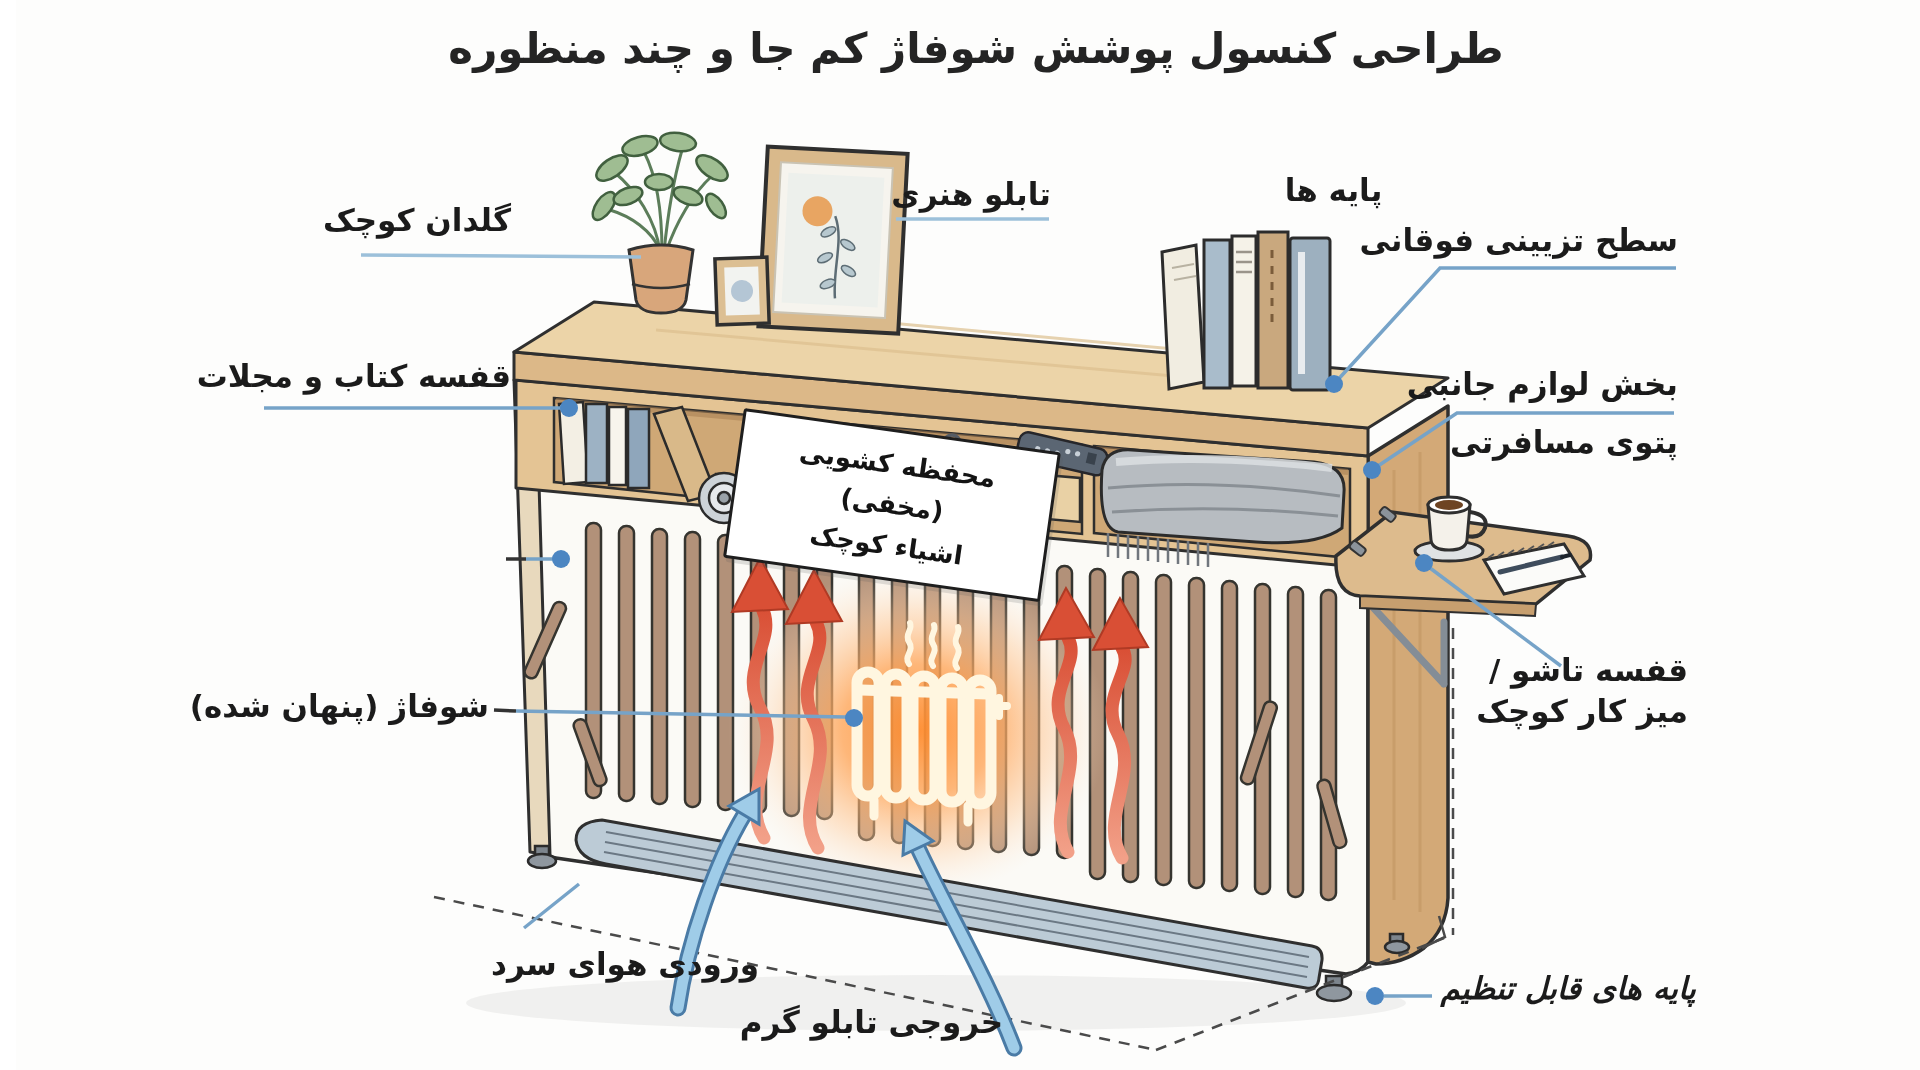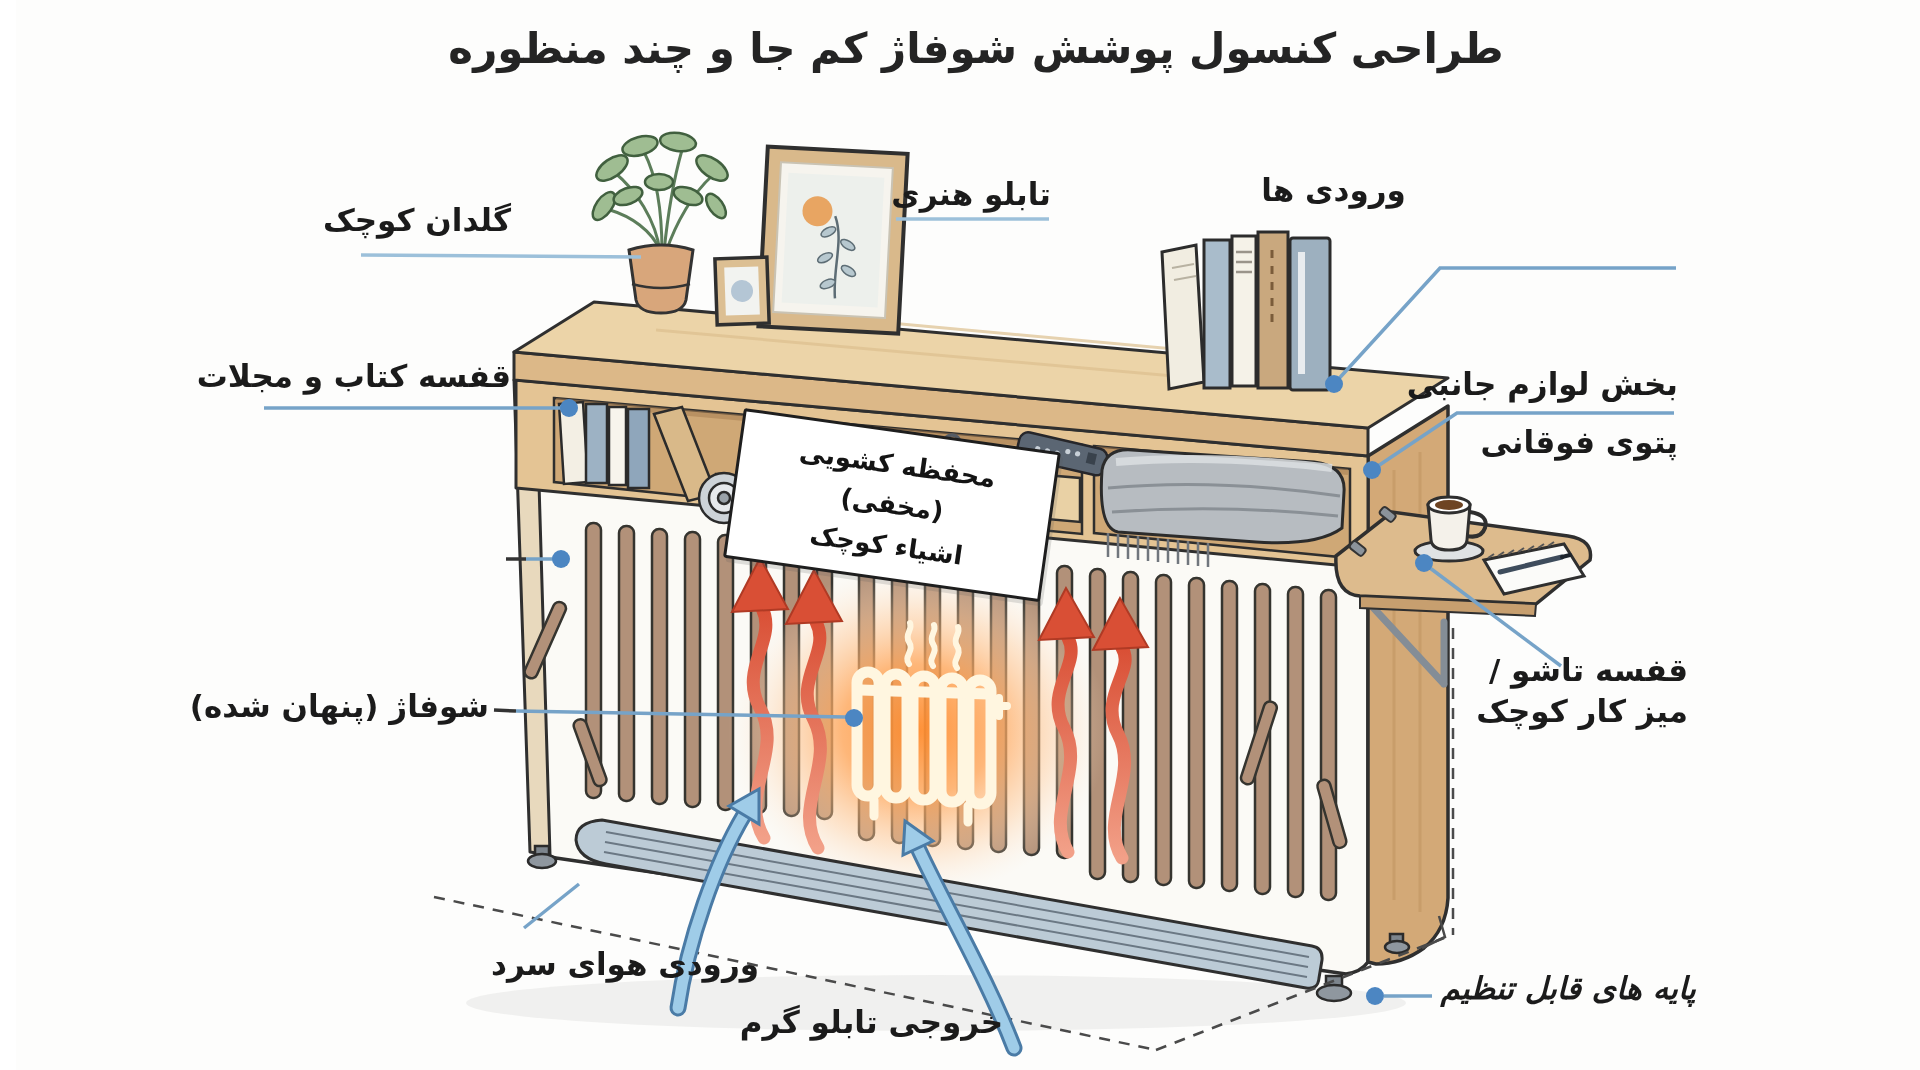"ورودی ها" div.label { text: ورودی -> پایه }
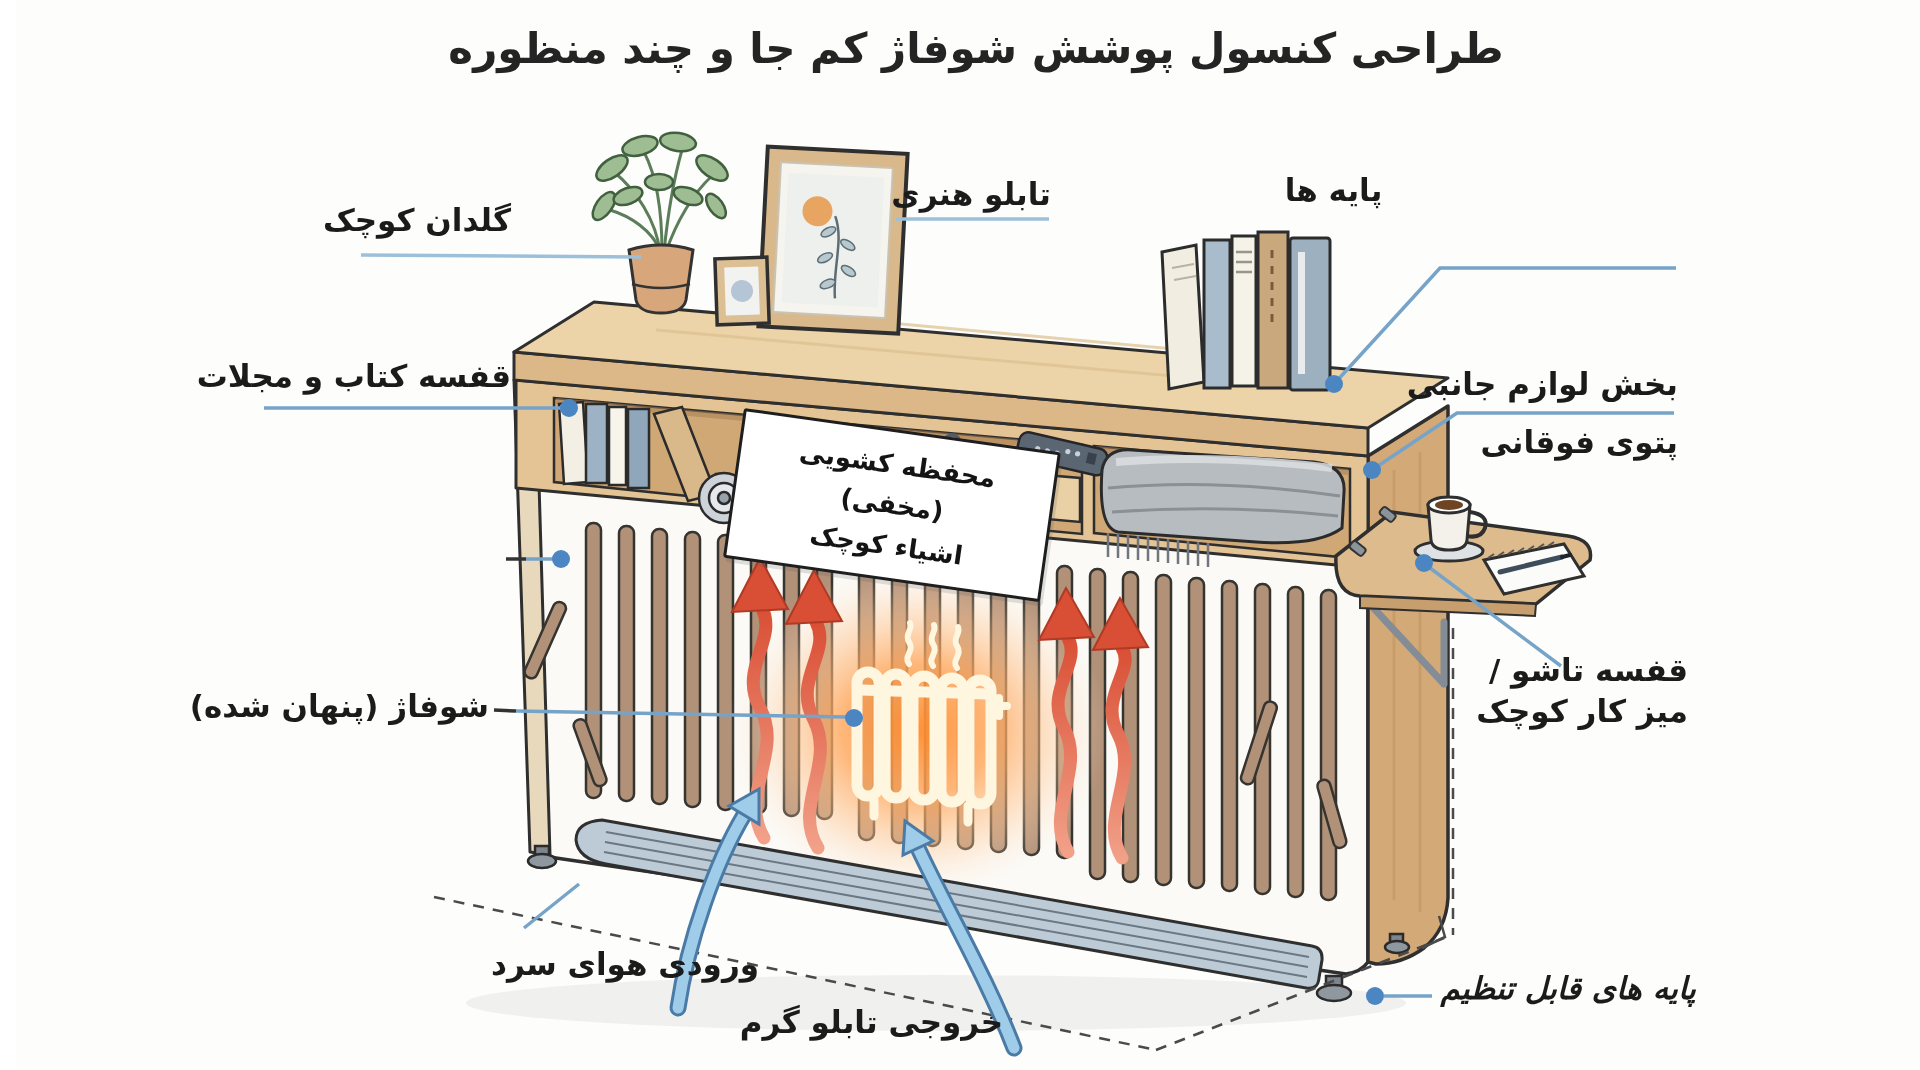"سطح تزیینی فوقانی" div.label { html: none -> <div>سطح تزیینی فوقانی</div> }
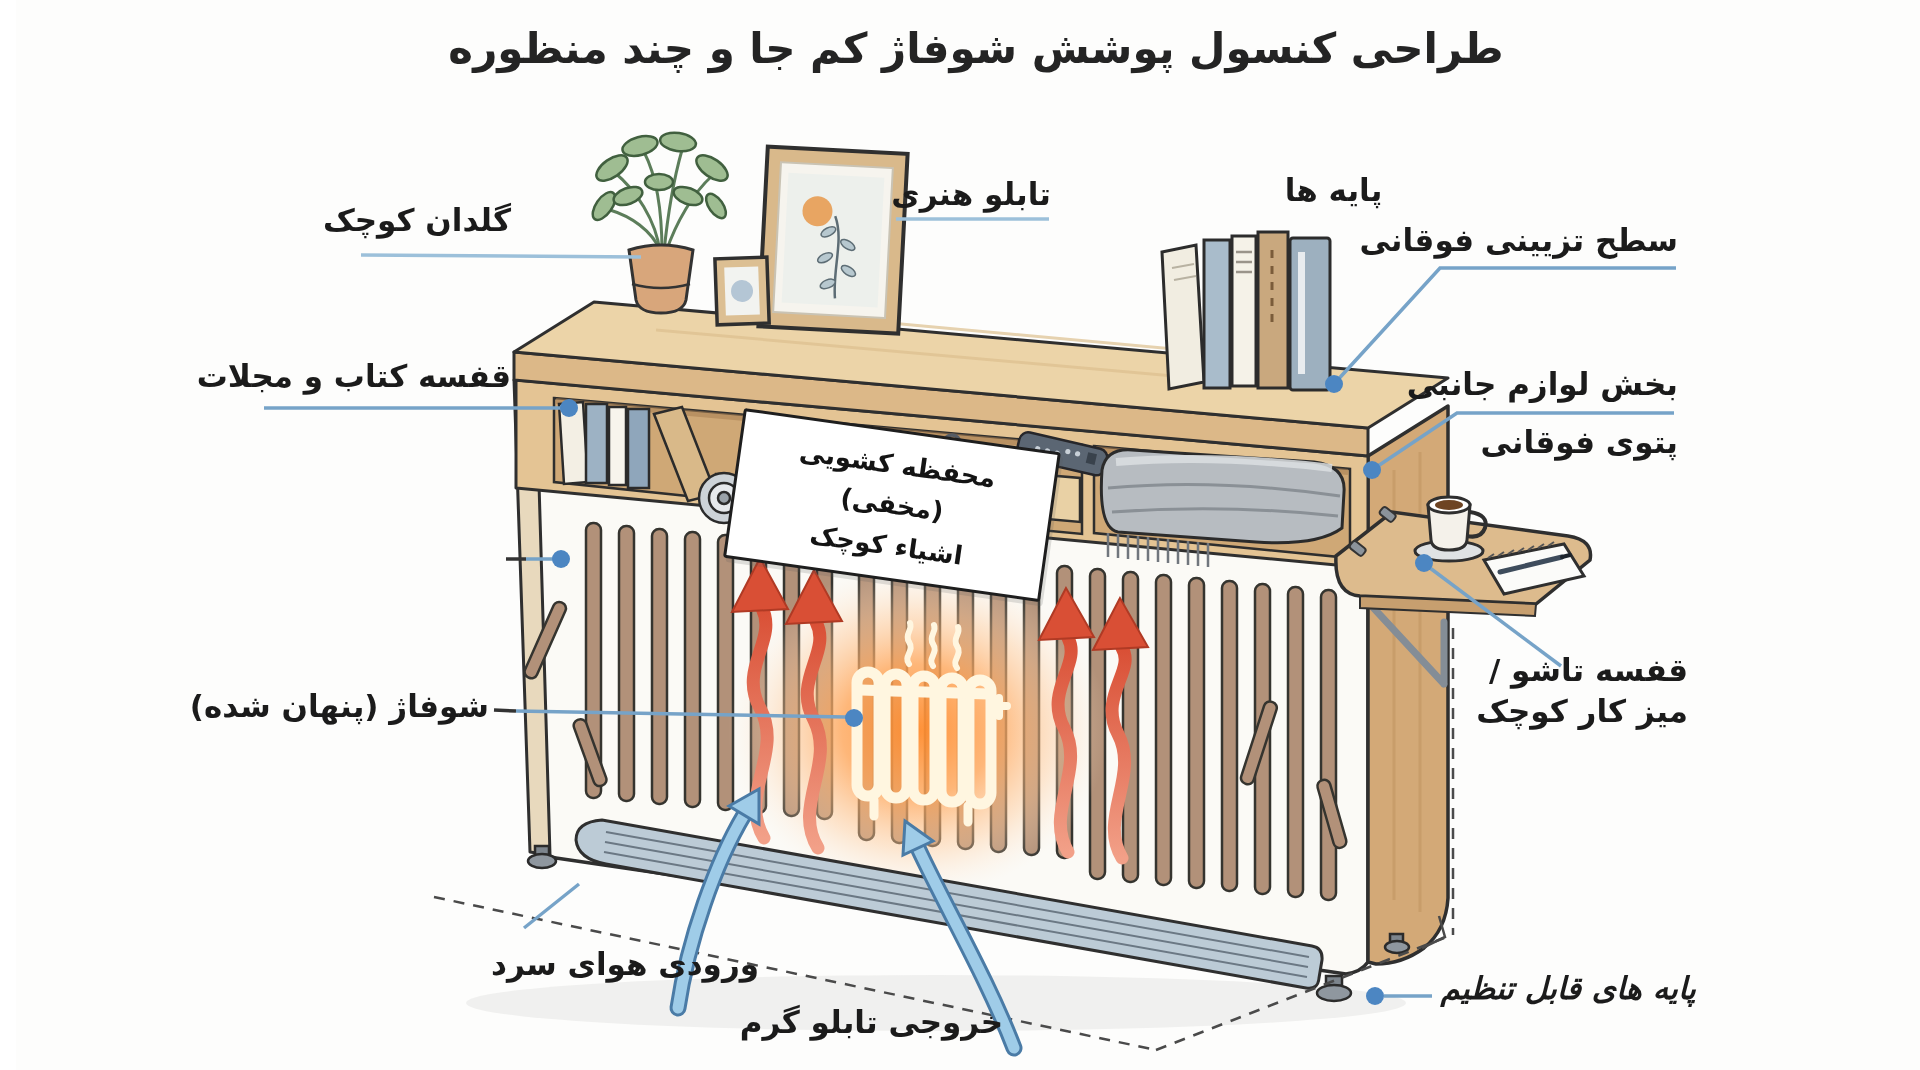"پتوی فوقانی" div.label { text: فوقانی -> مسافرتی }
